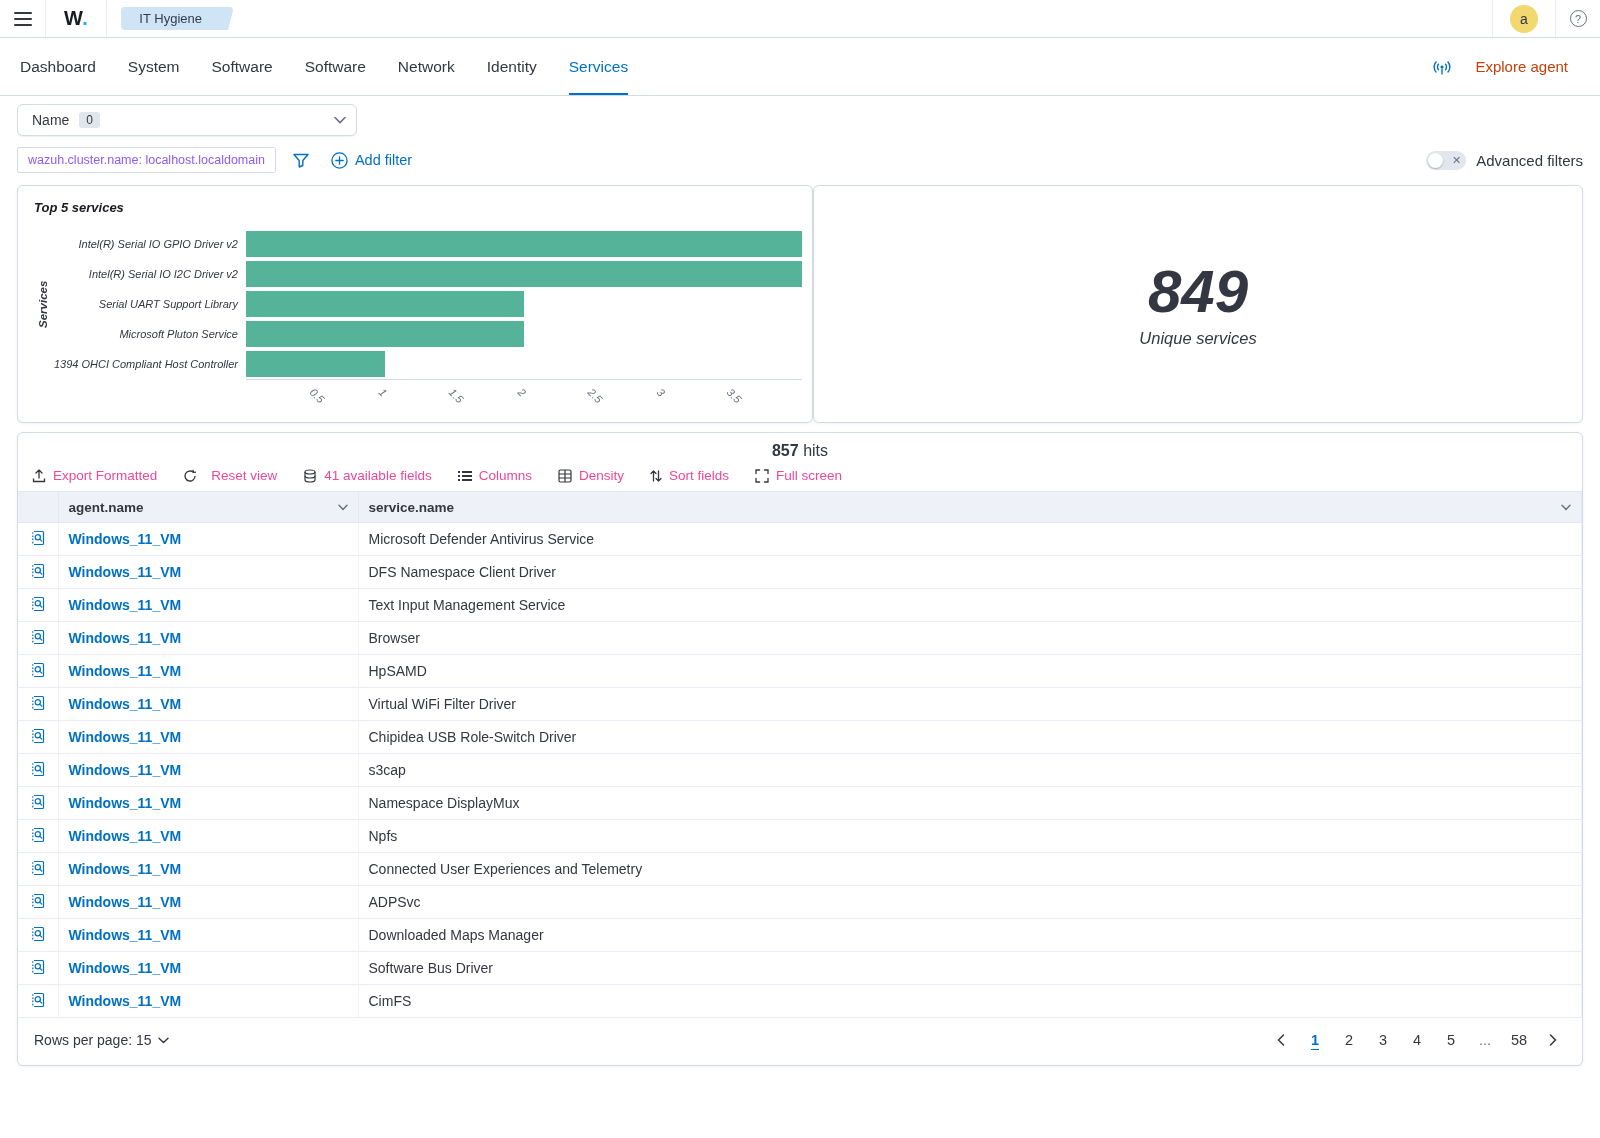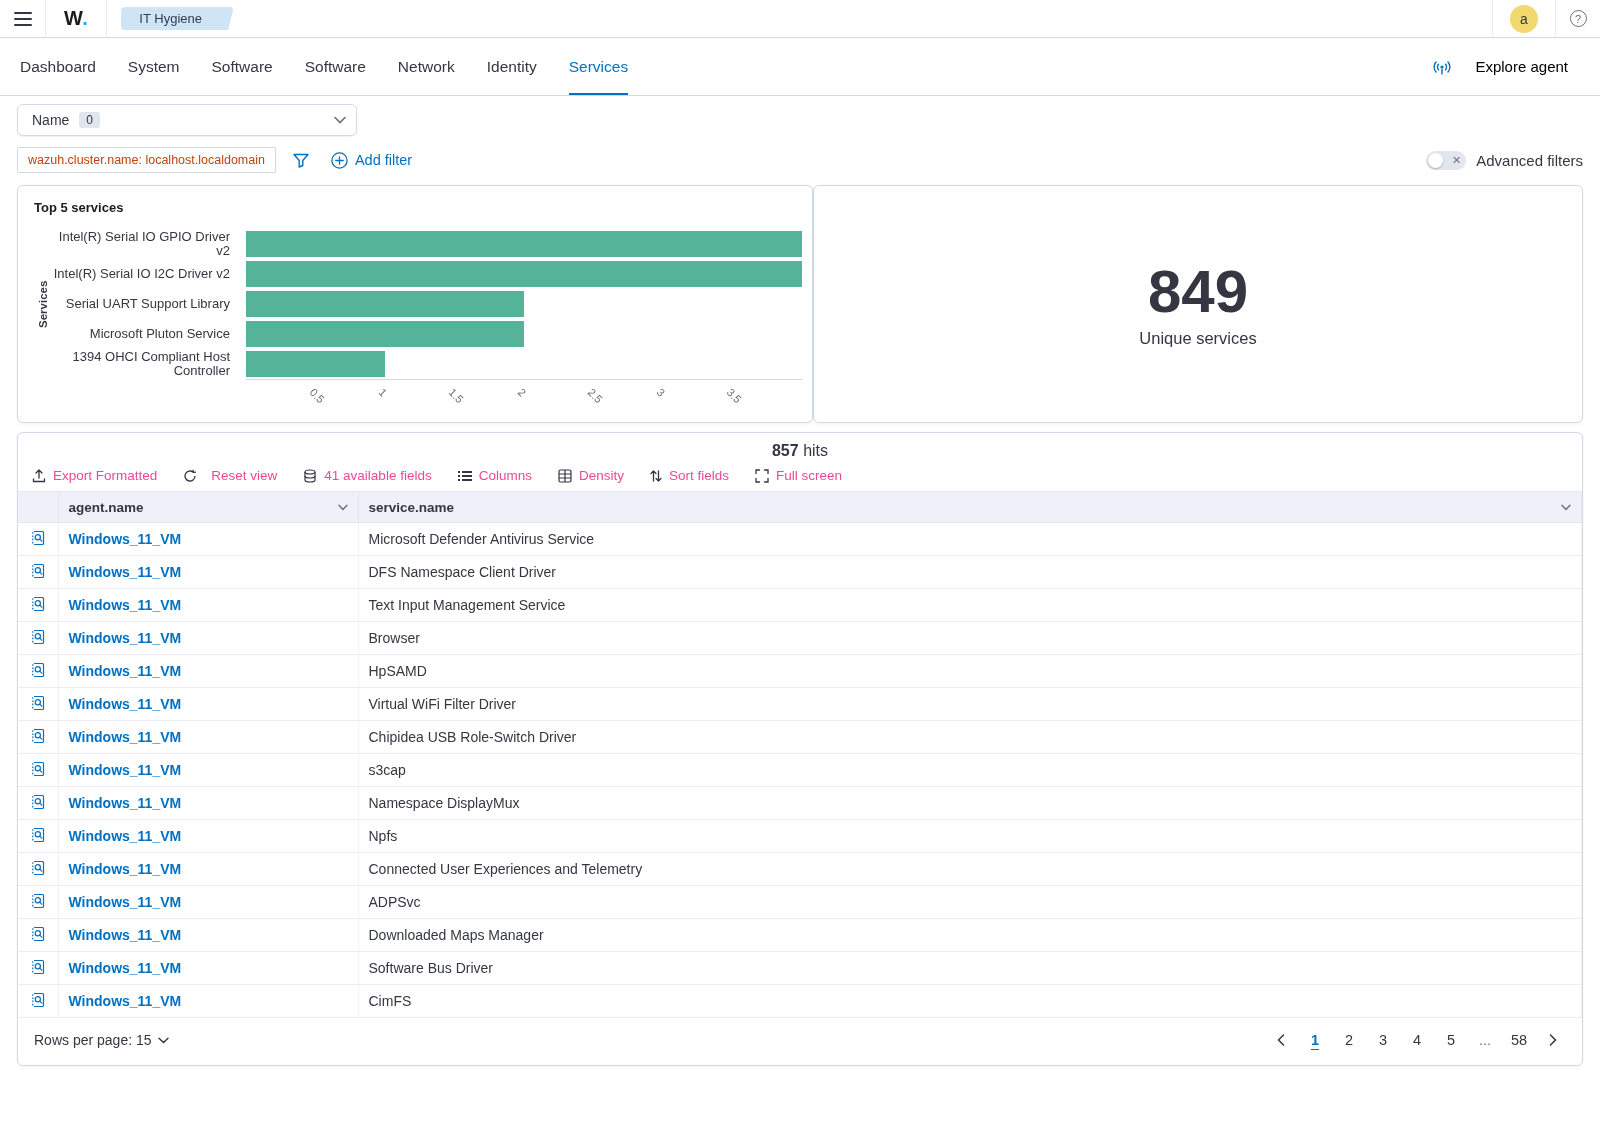"Explore agent" .explore { color: #000000 -> #c2410c }
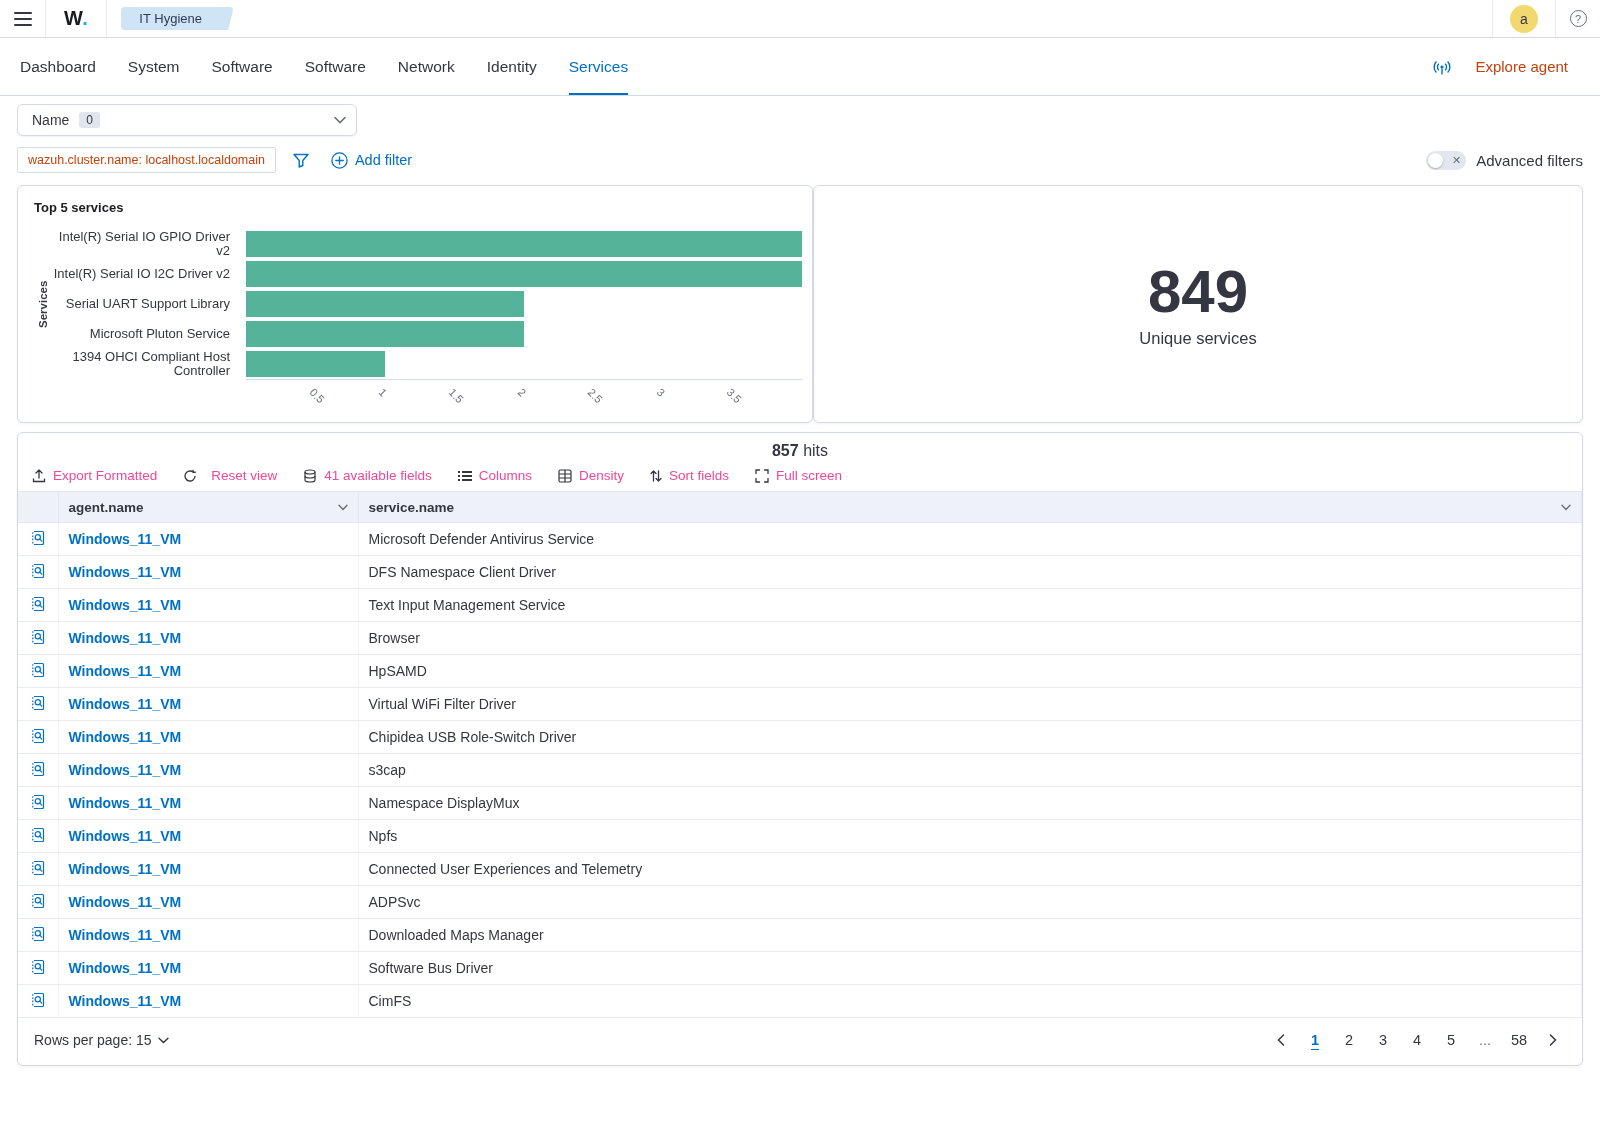"wazuh.cluster.name:" .filter-pill { color: #c2410c -> #8b5cf6 }
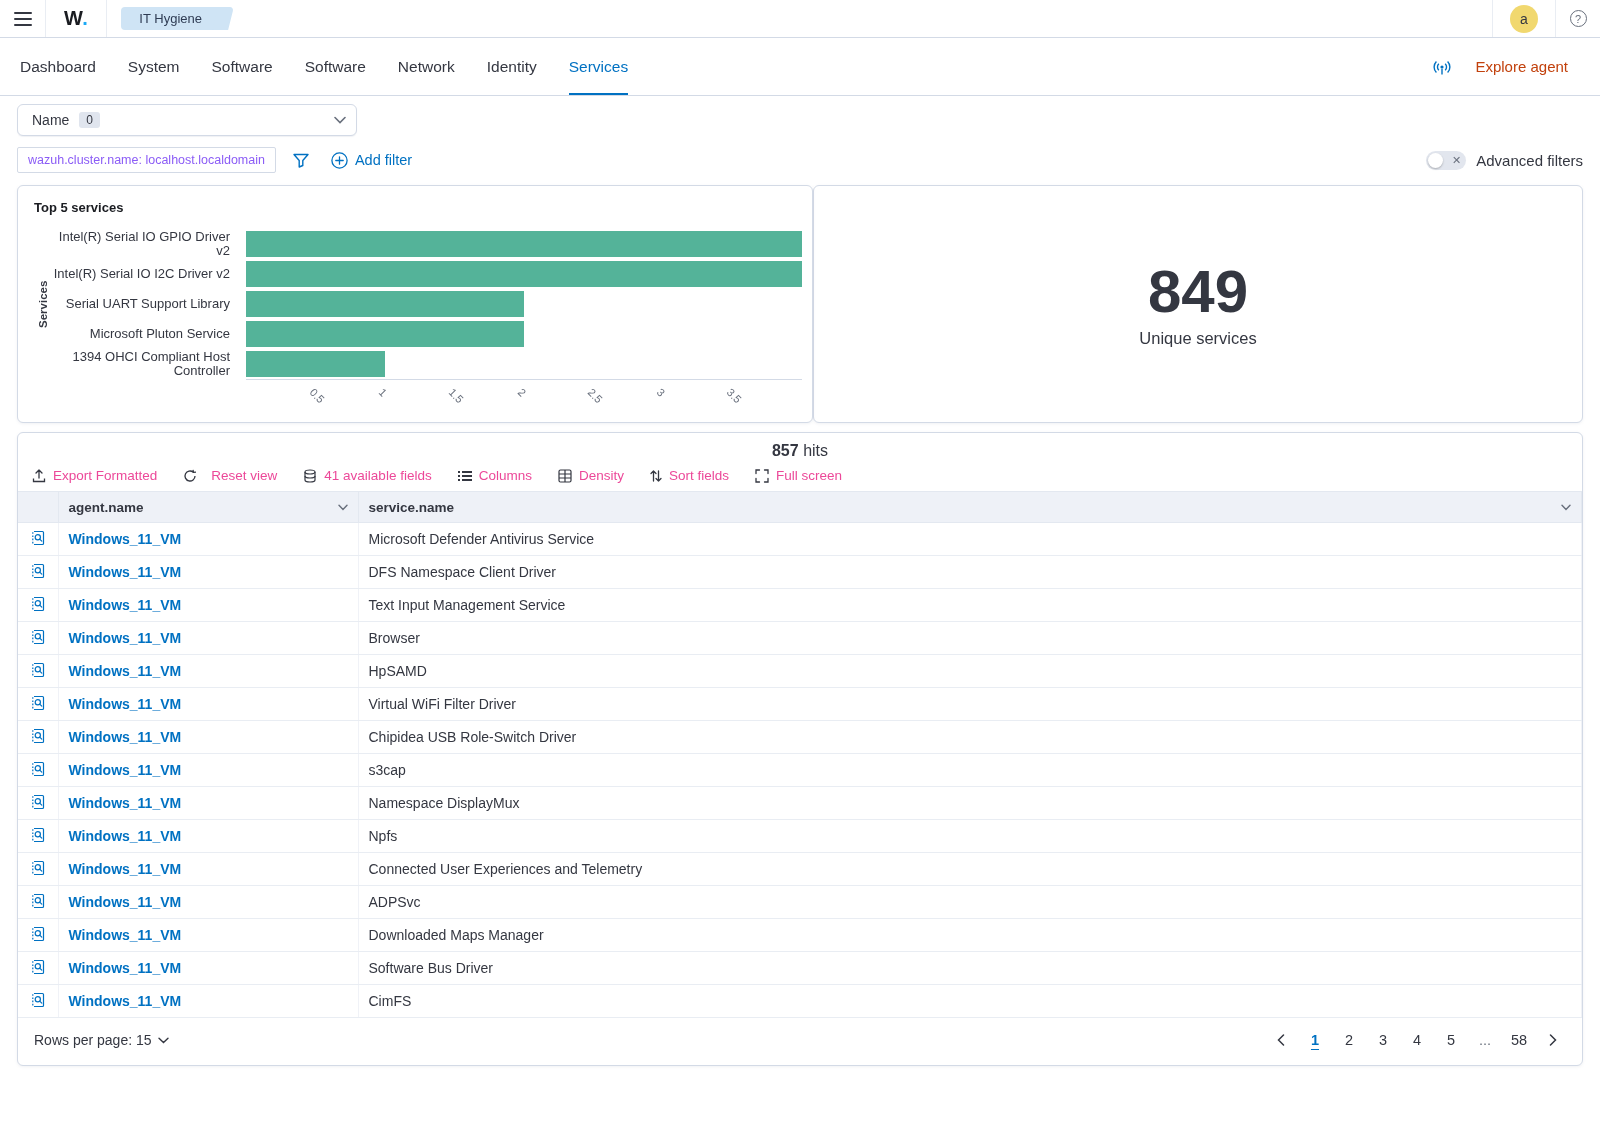"Top 5 services" .panels { font-style: none -> italic }
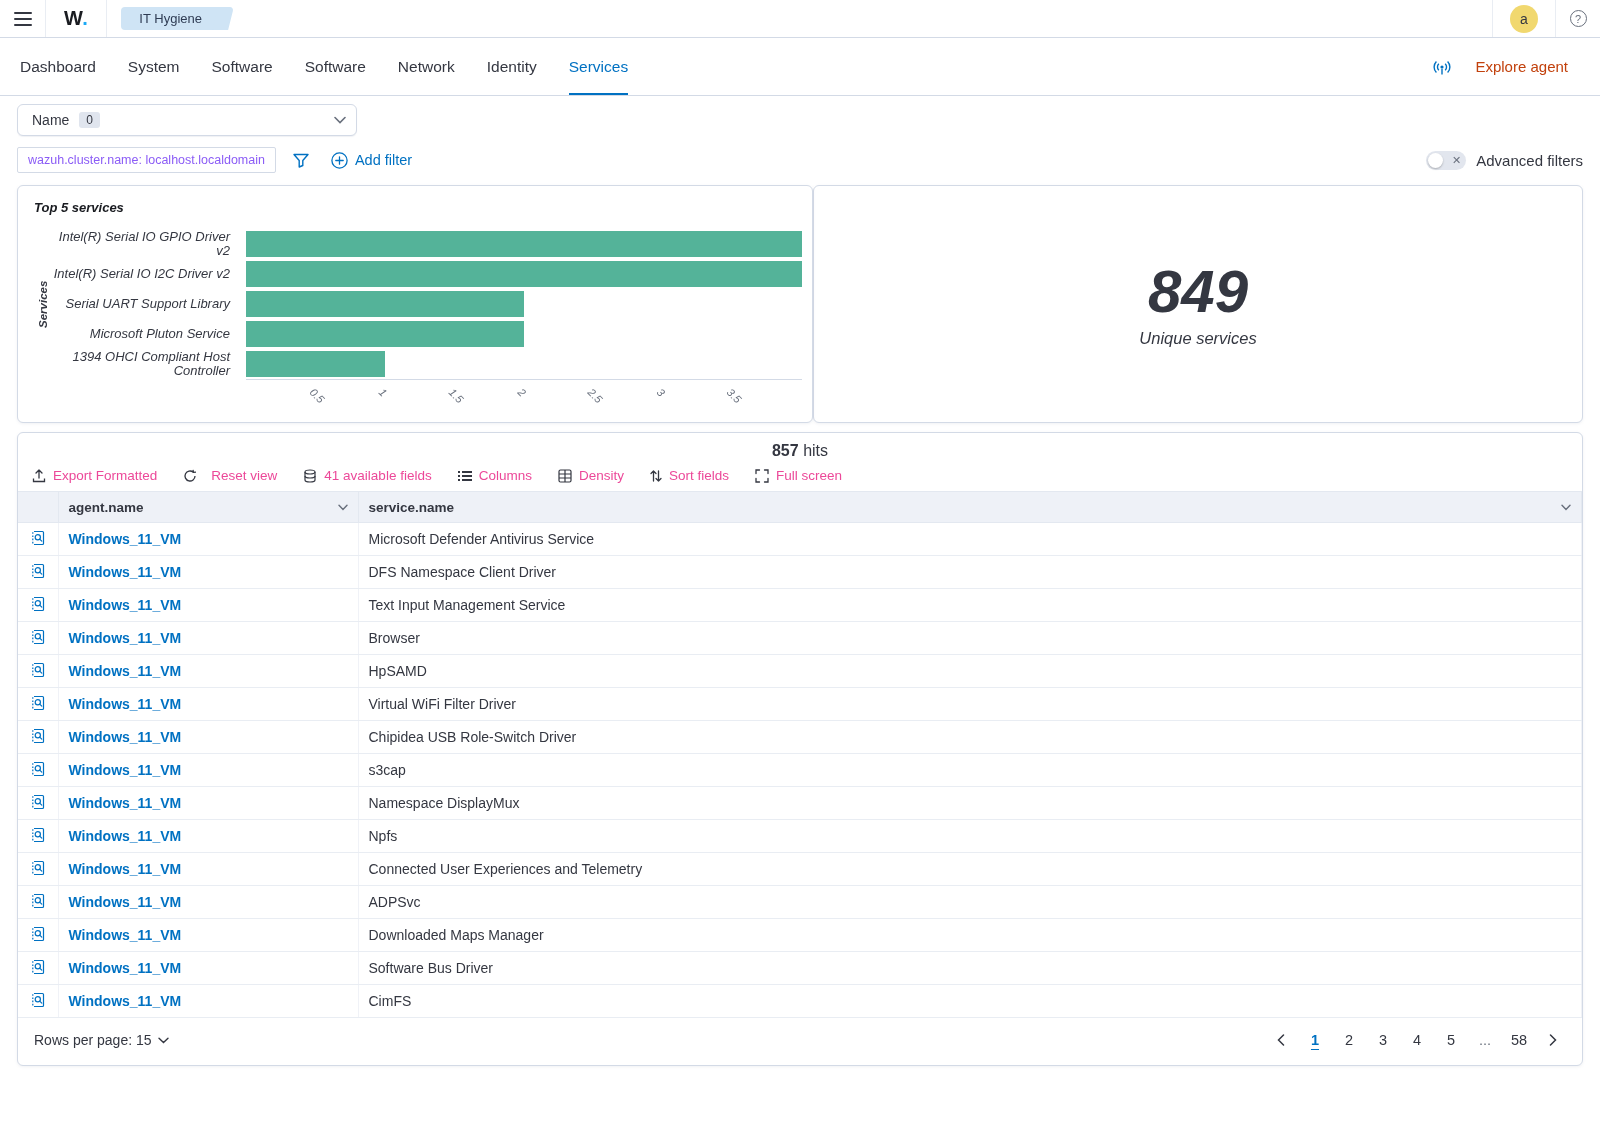"Intel(R) Serial IO GPIO Driver" .bar-label { font-size: 13px -> 11px; padding-right: 16px -> 8px }
